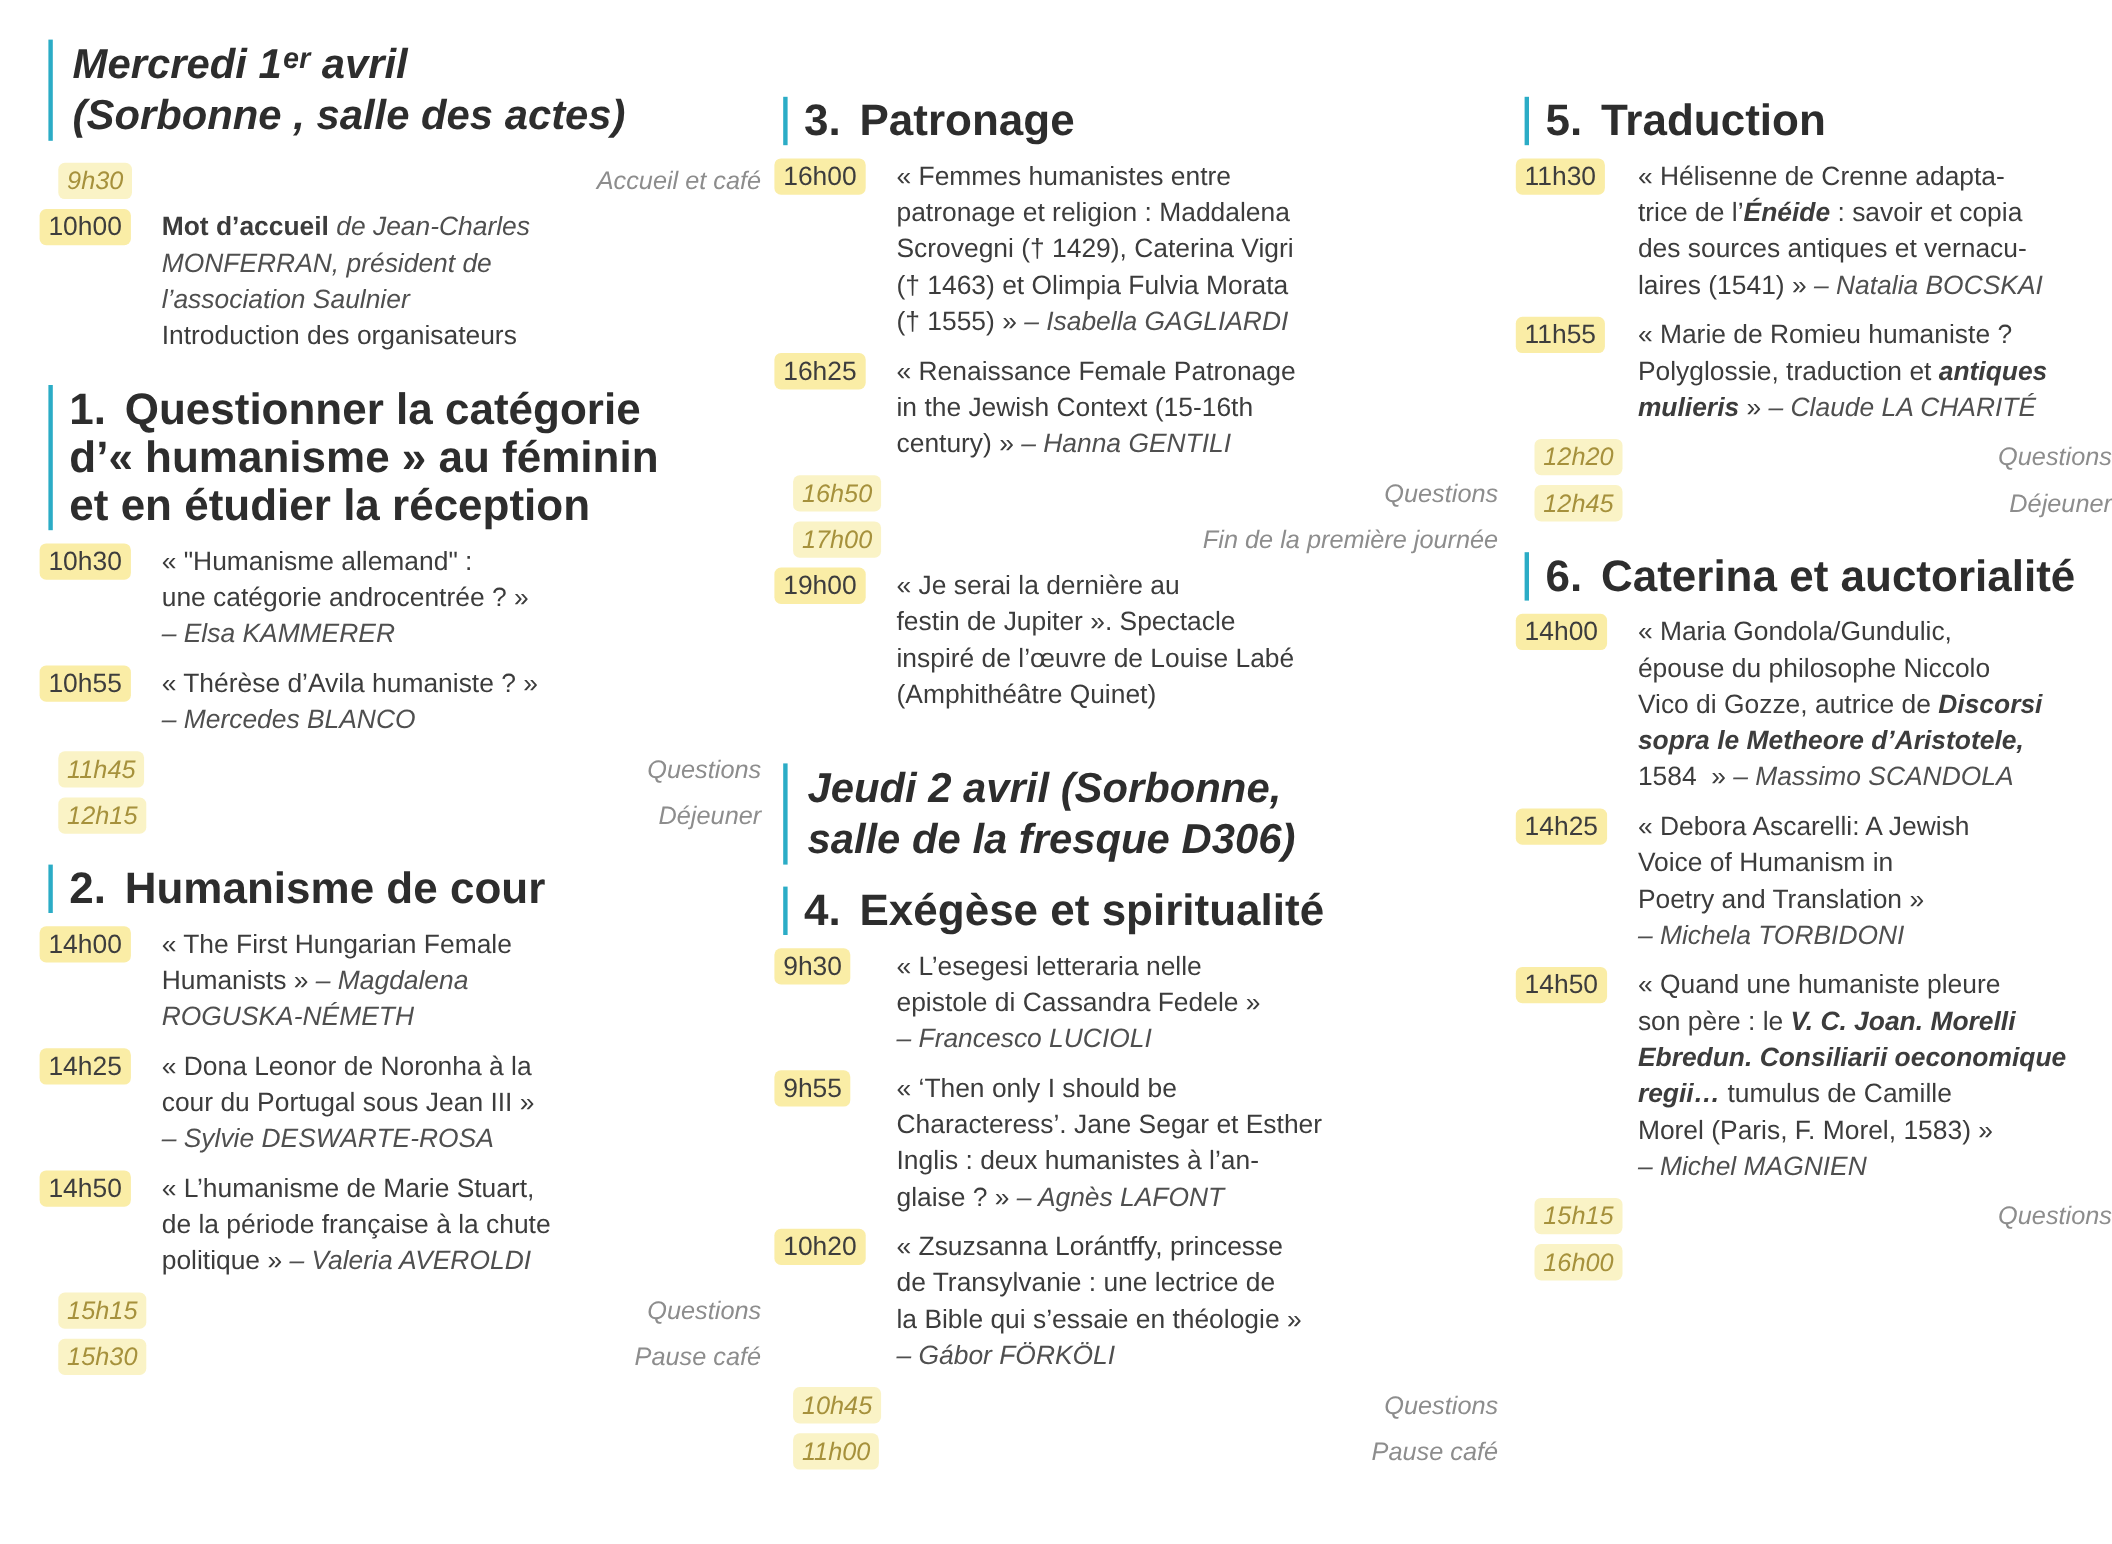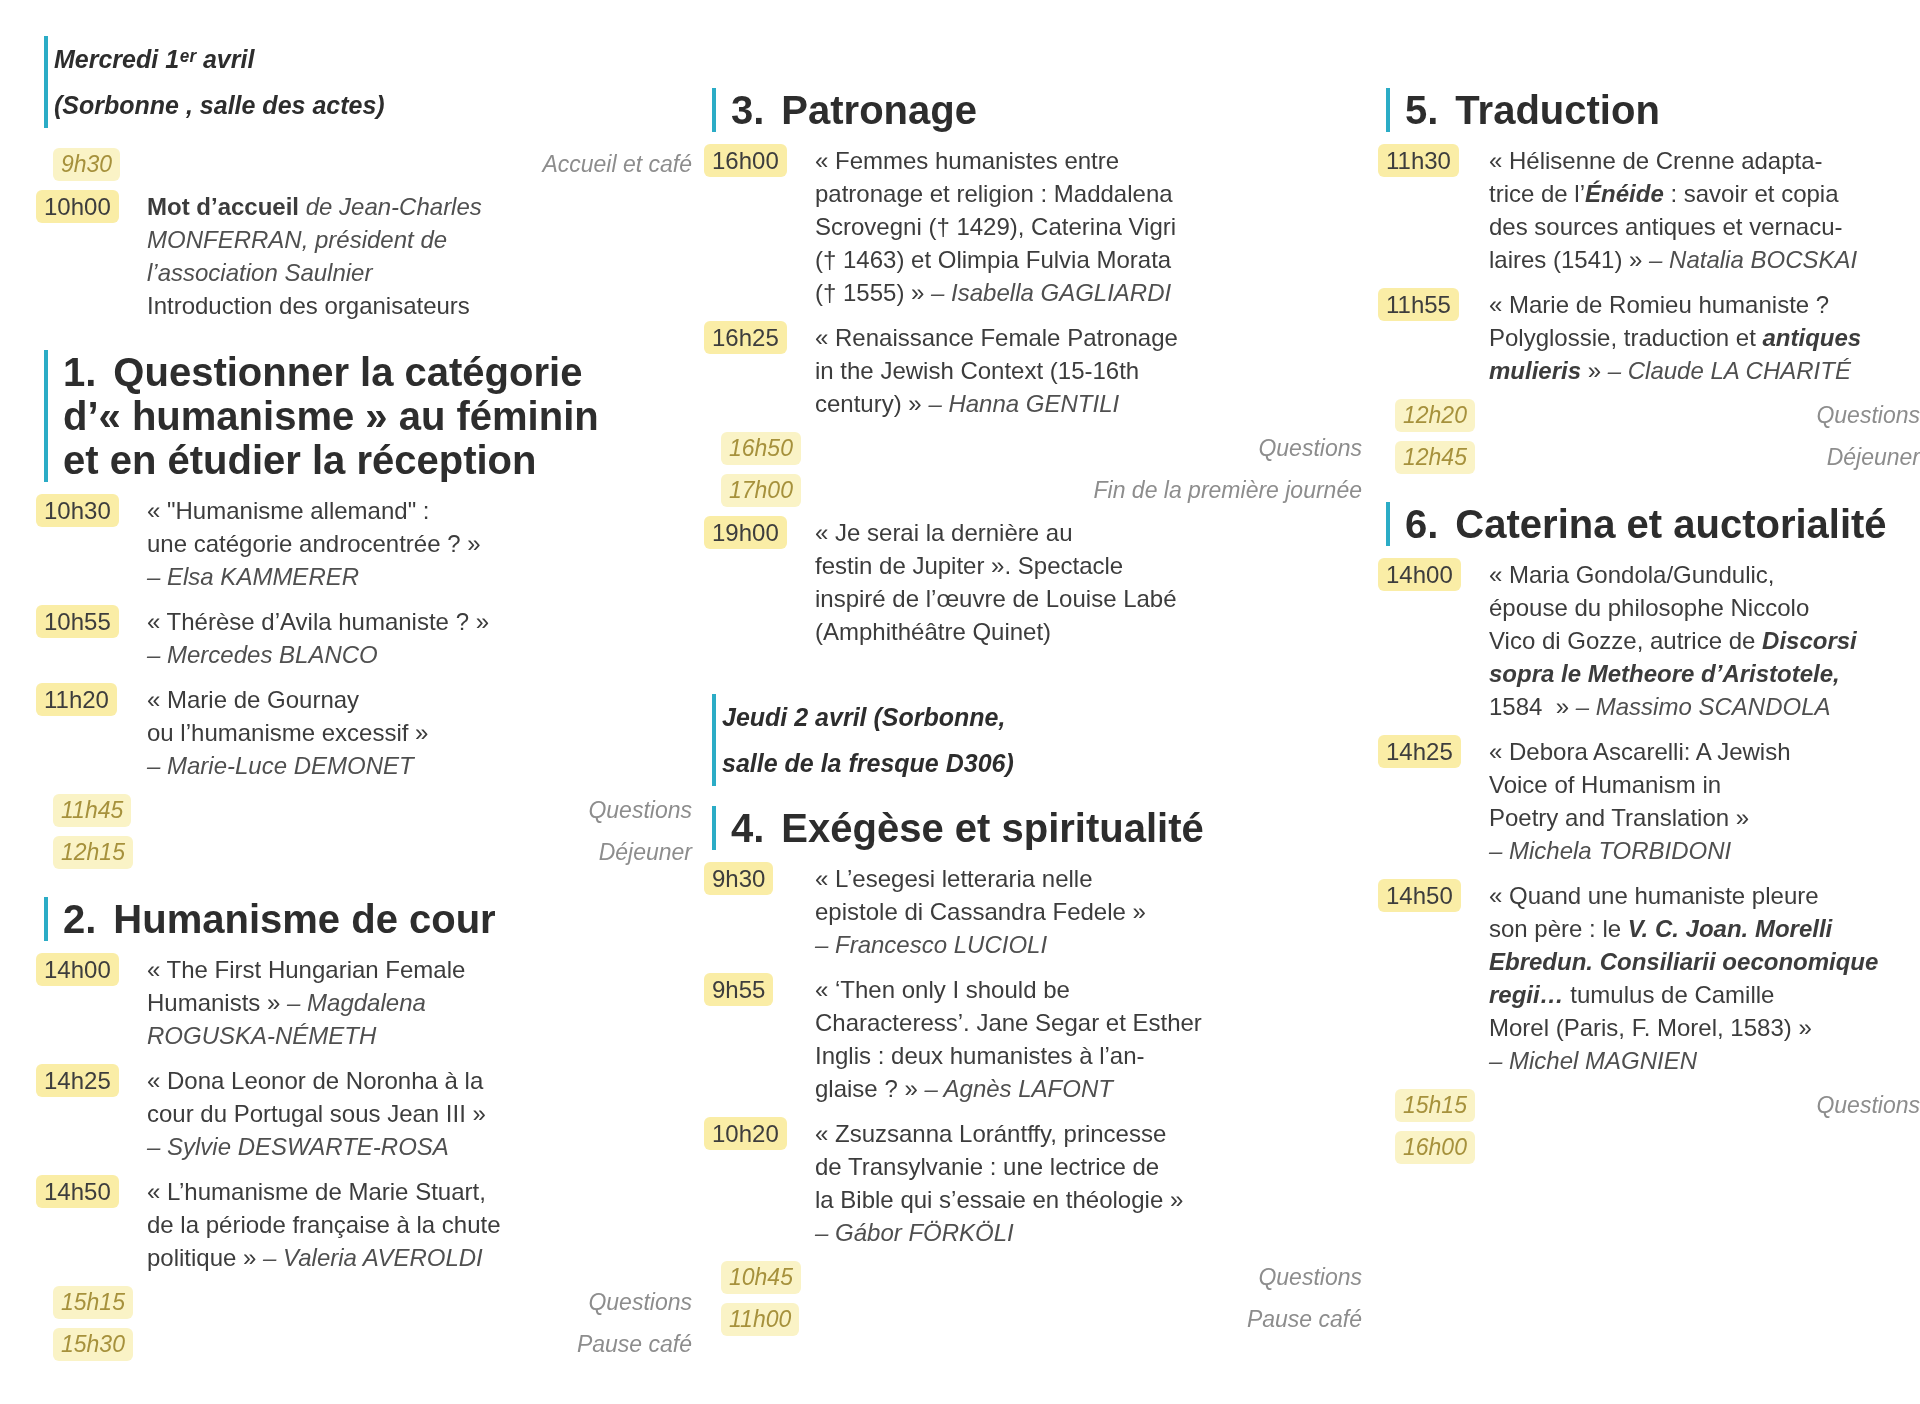"Mercredi 1ᵉʳ avril" .day { font-size: 25px -> 38px; padding-left: 6px -> 18px }
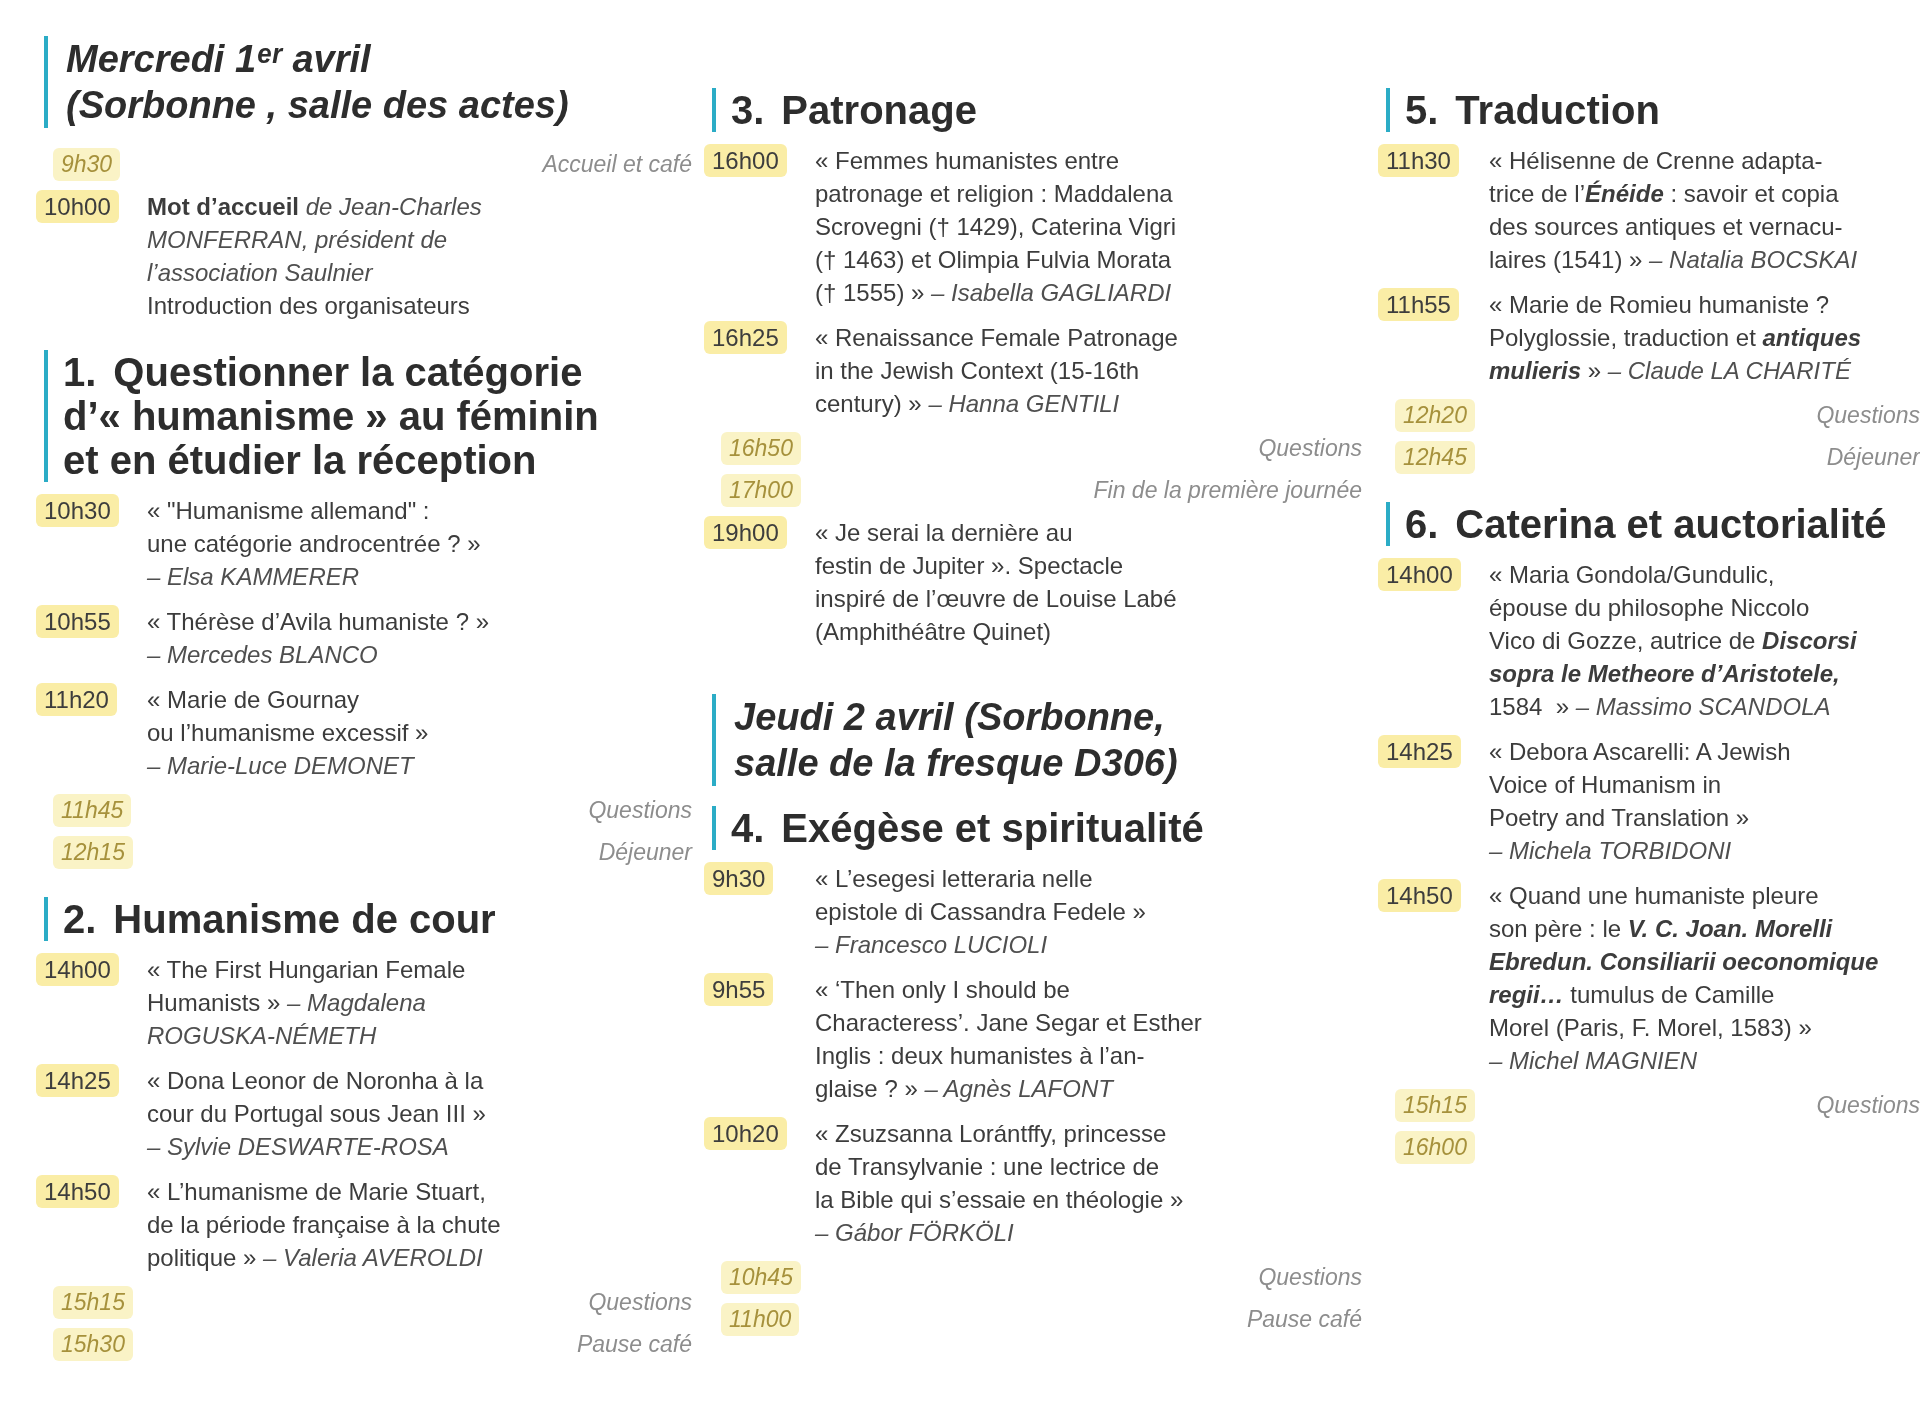"11h20" div.entry { html: <div> <div><span>11h20</span></div> <div><span>« Marie de Gournay</span><br><span>ou l’humanisme excessif »</span><br><span>– Marie-Luce DEMONET</span></div> </div> -> none }
